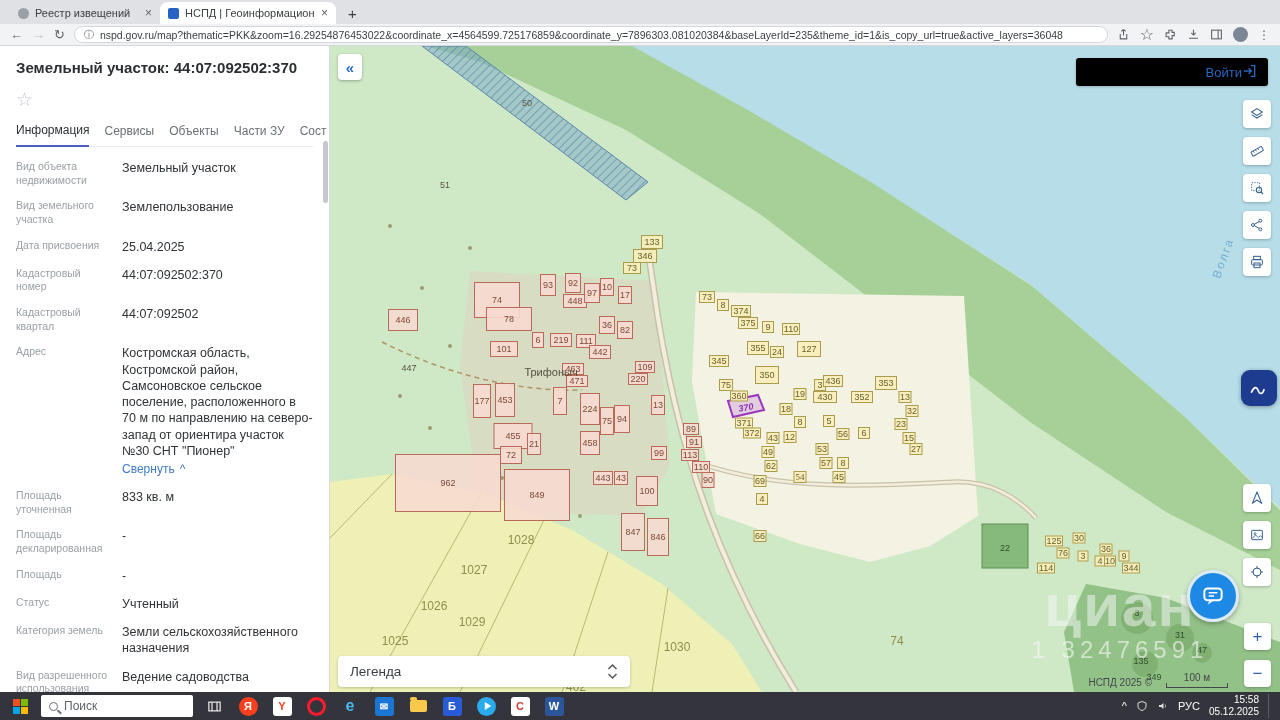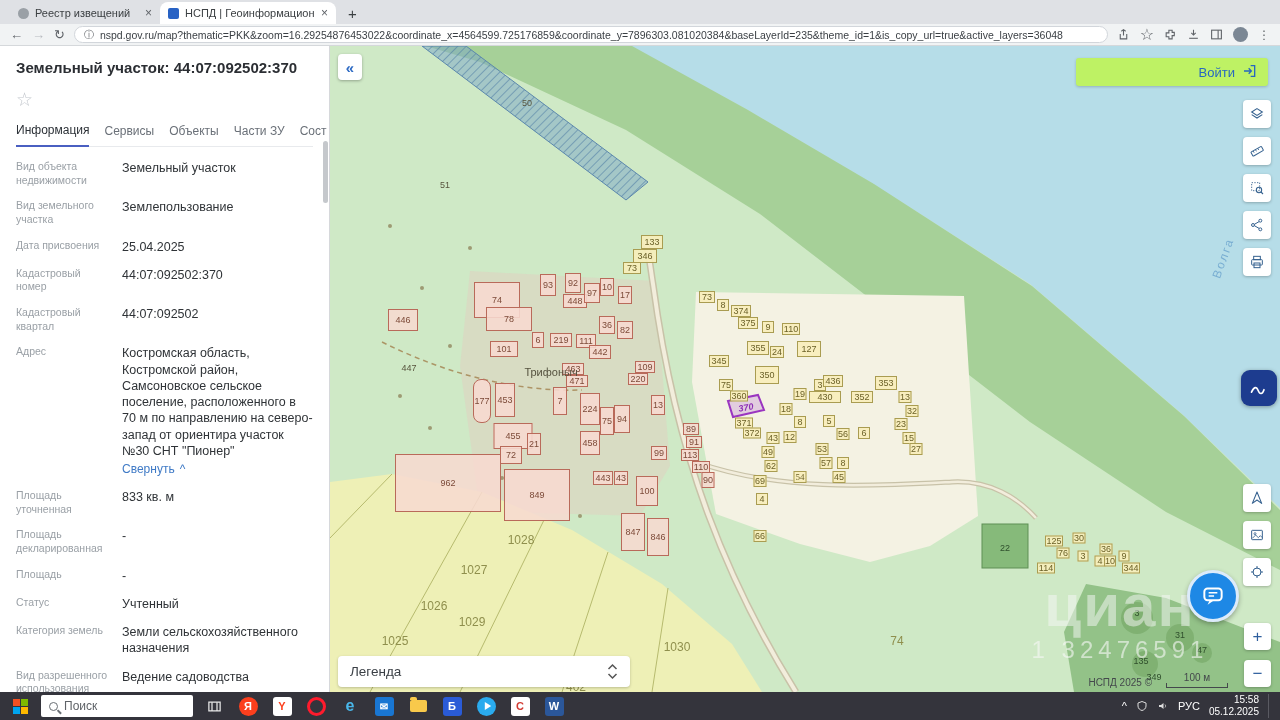"Войти" .login-bar { background: #bef264 -> #000000; gap: 7px -> none }
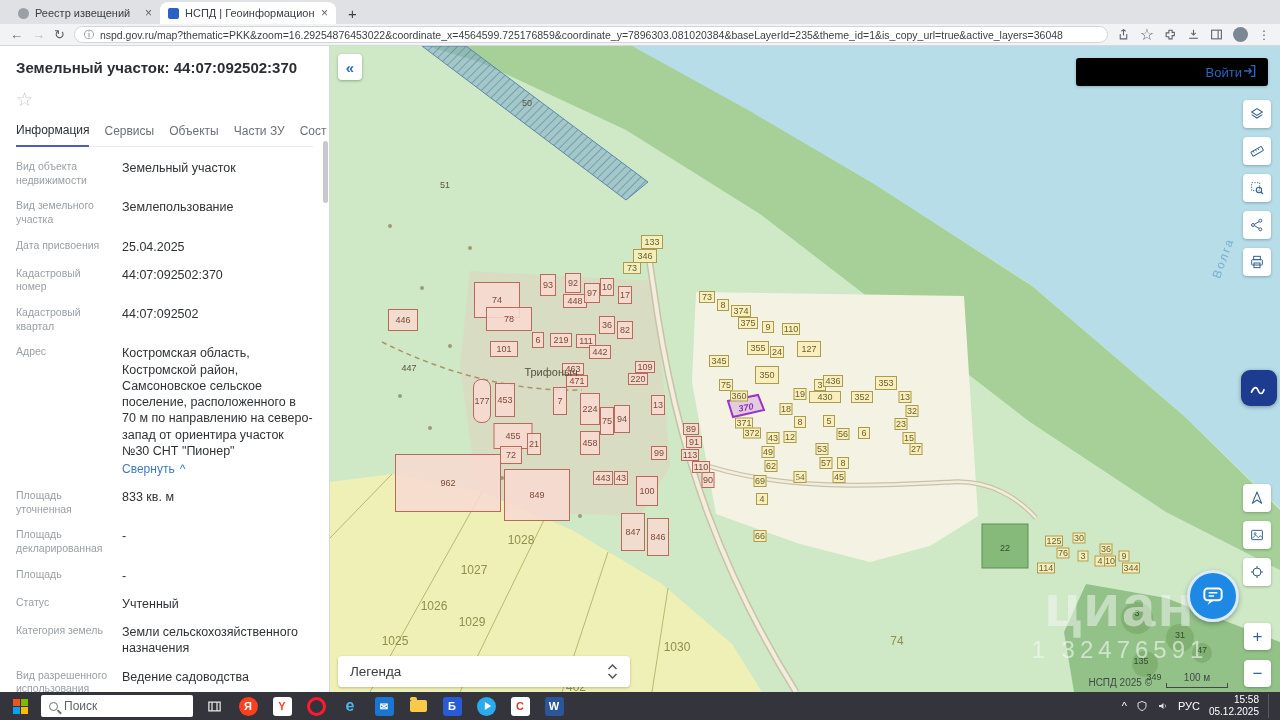"177" div.parcel { border-radius: 8px -> none; height: 44px -> 34px }
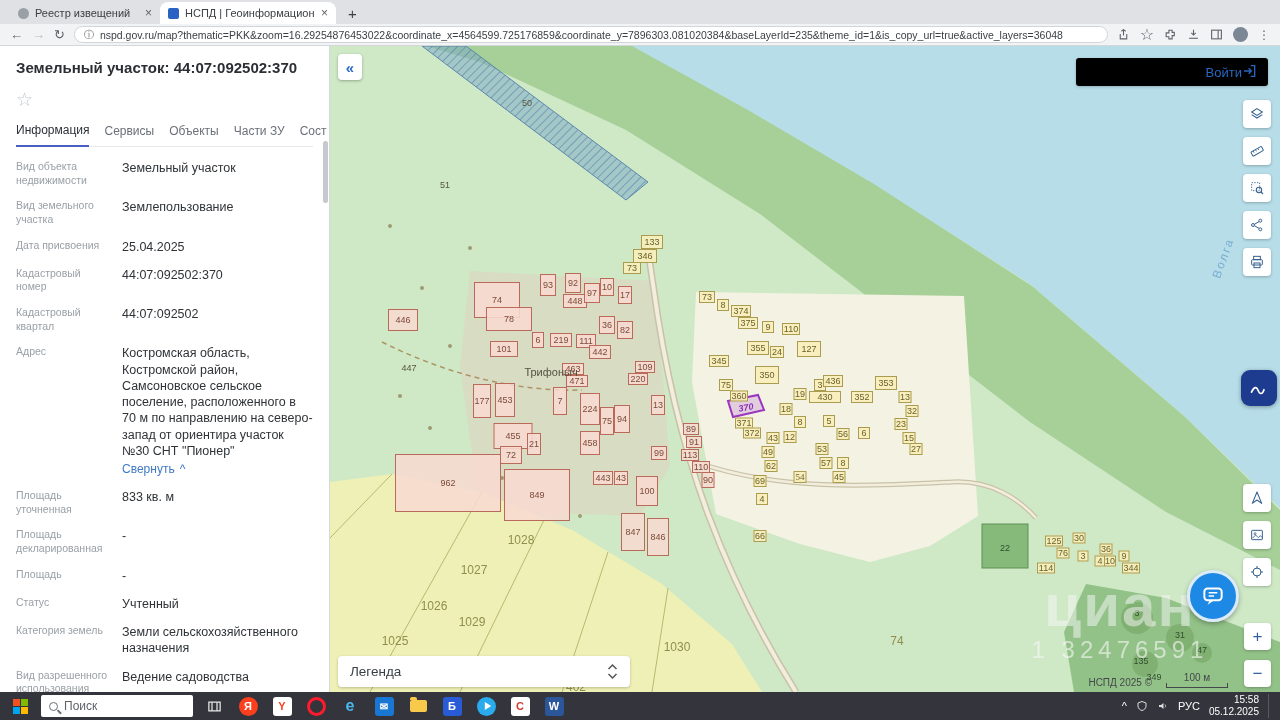"430" div.parcel { width: 32px -> 24px }
